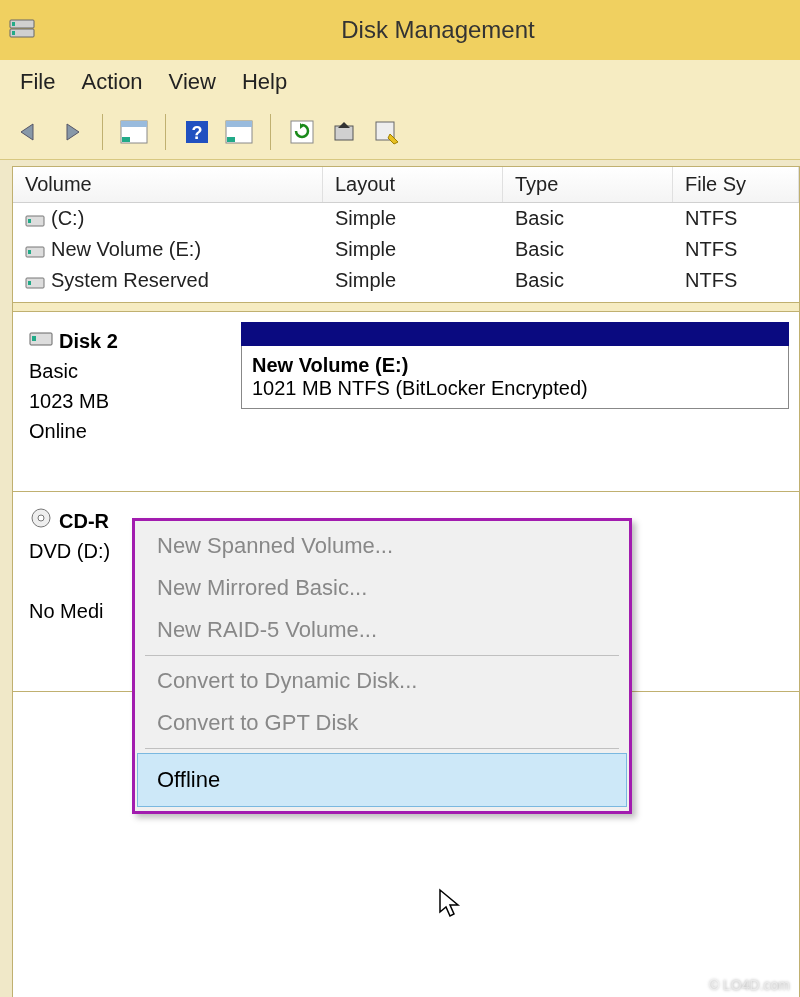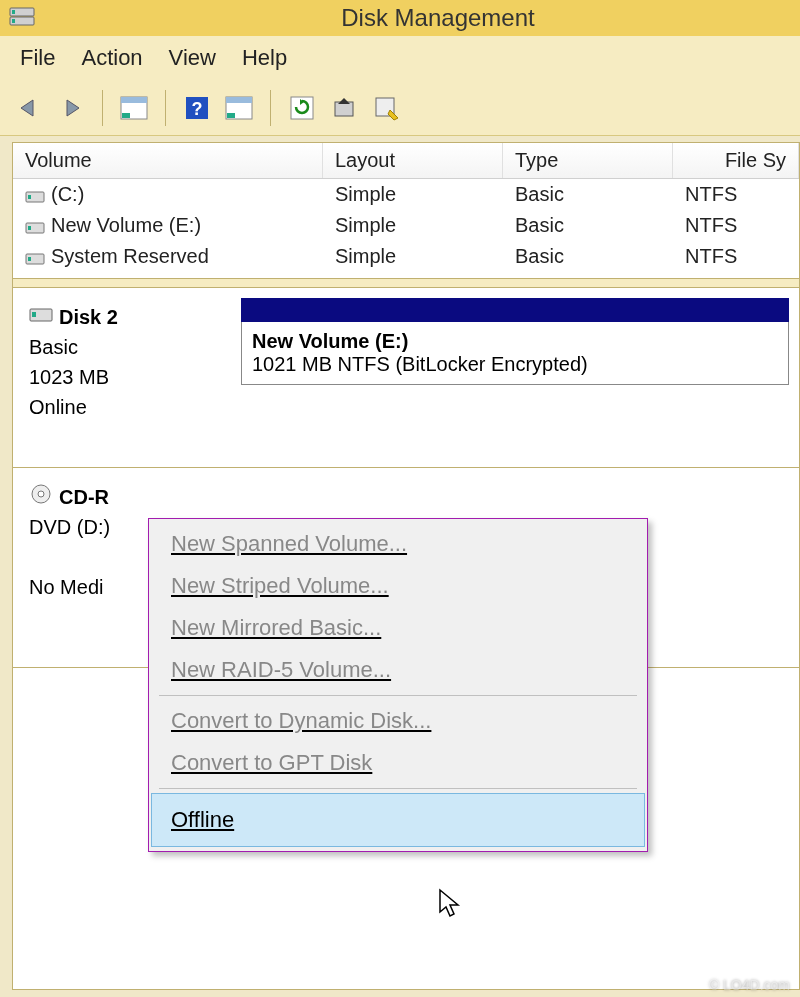"Disk Management" .titlebar { height: 36px -> 60px }
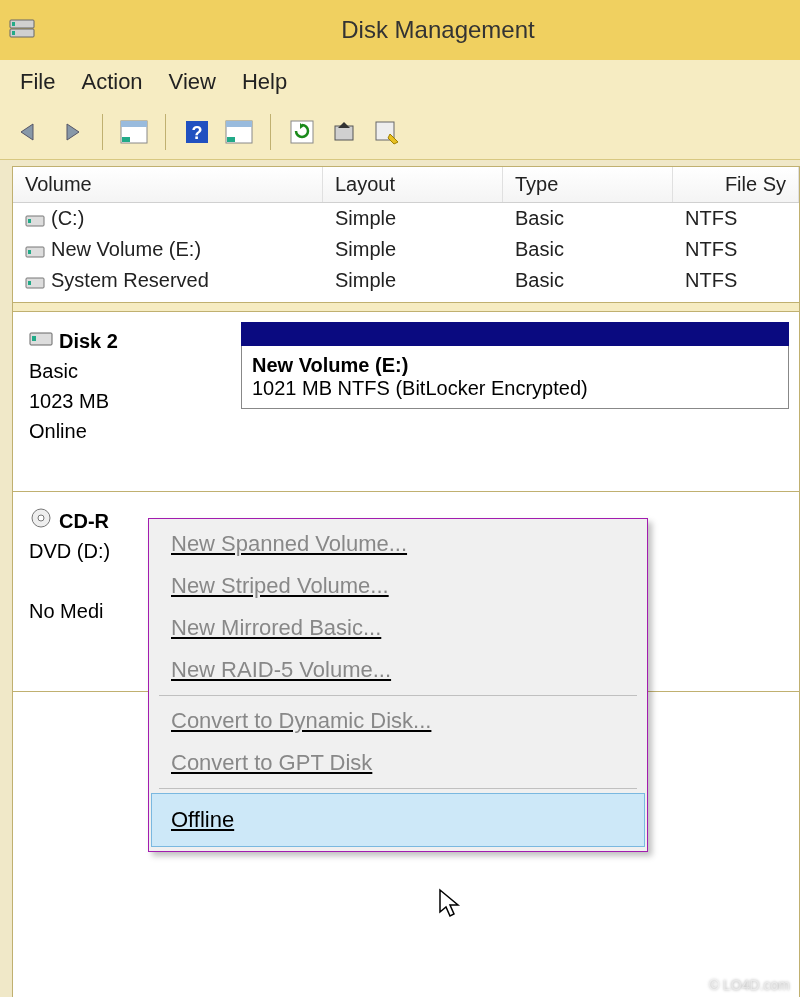"File Sy" .col-fs { text-align: right -> none }
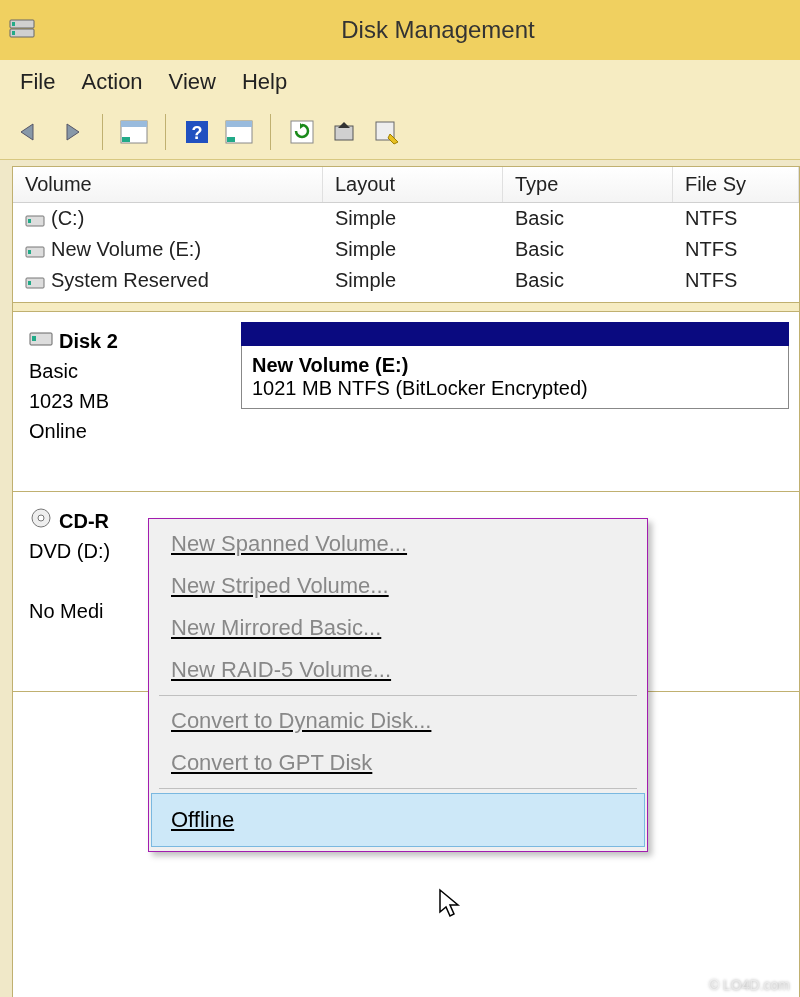"New Spanned Volume..." .context-menu { border: 1px solid #a21caf -> 3px solid #a21caf; left: 148px -> 132px; text-decoration: underline -> none }
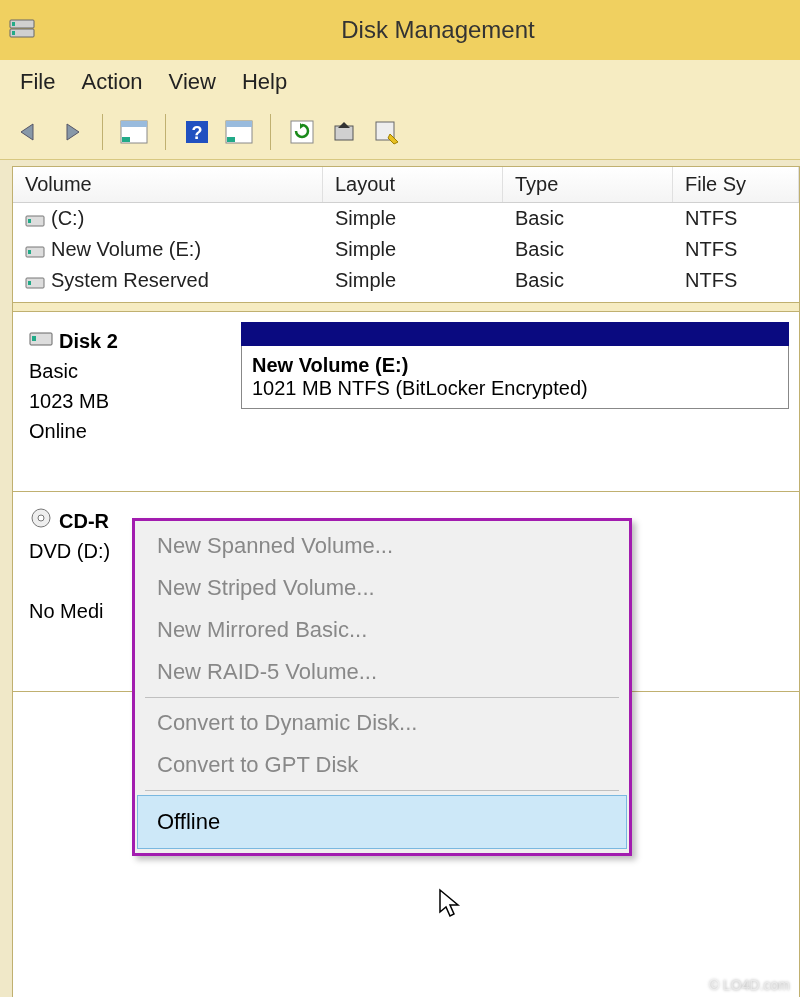"New Striped Volume..." div.mi { html: <div>New Striped Volume...</div> -> none }
